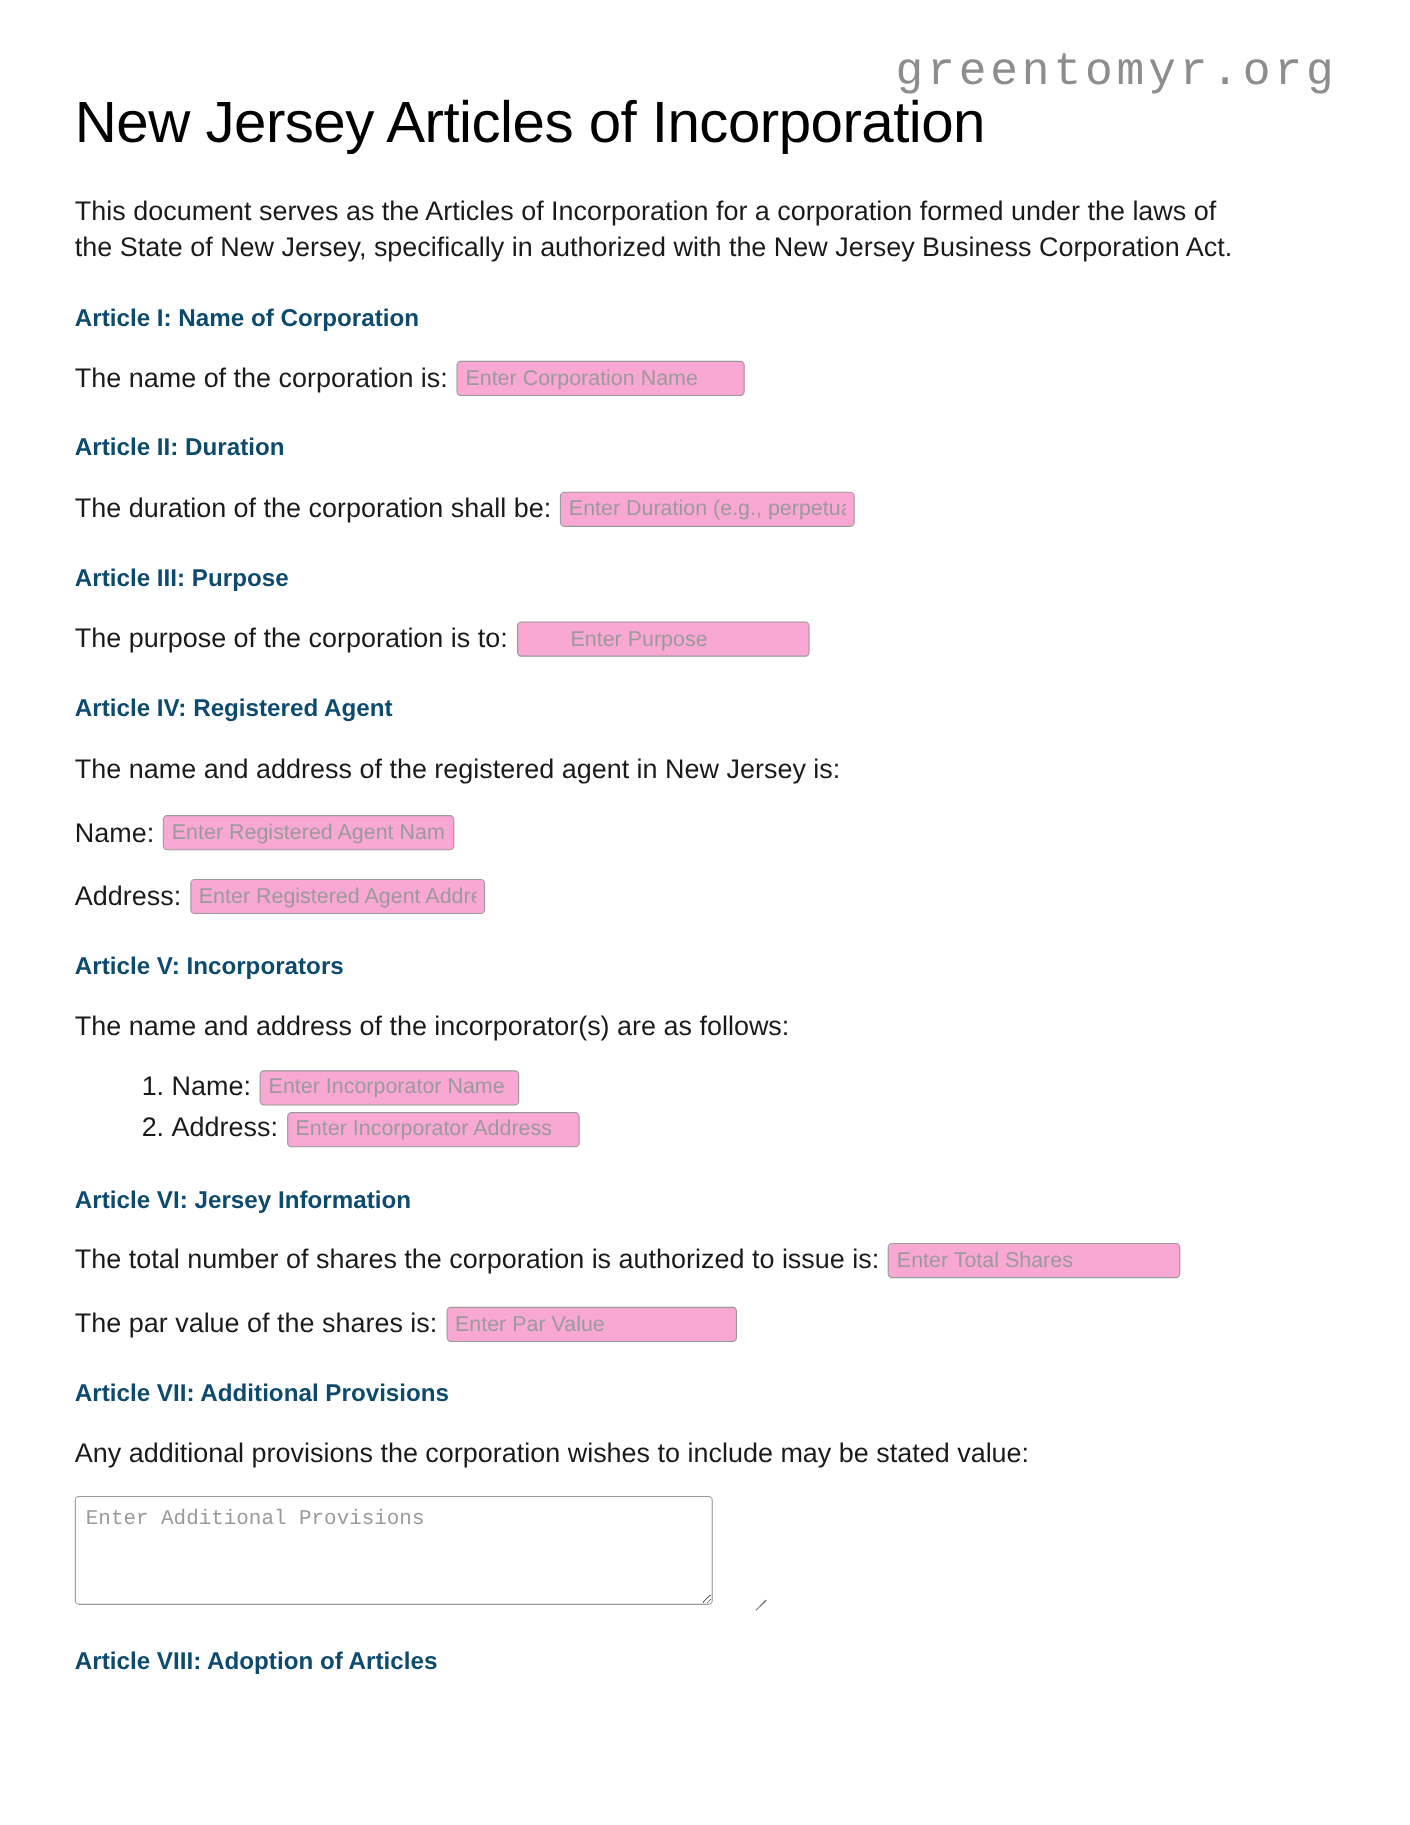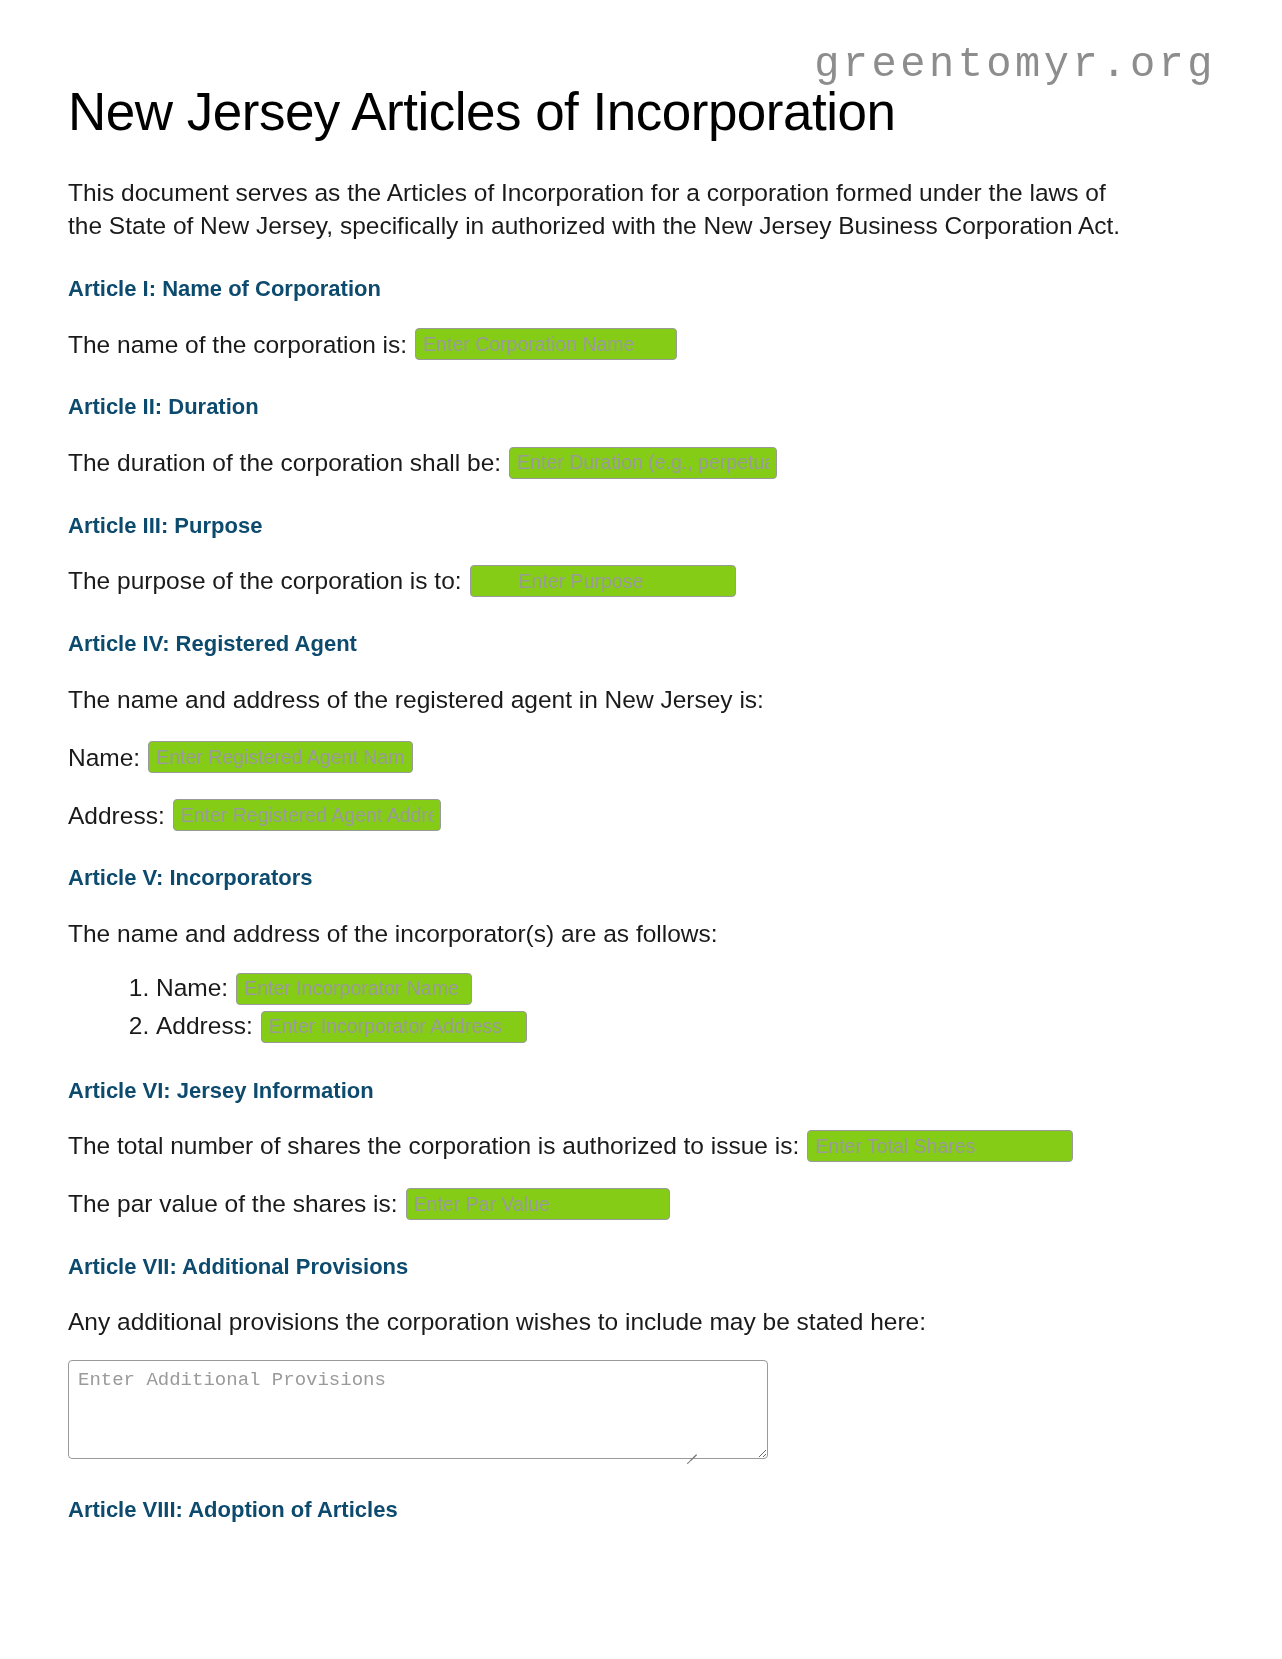"Enter Corporation Name" input.field { background: #84cc16 -> #f9a8d4 }
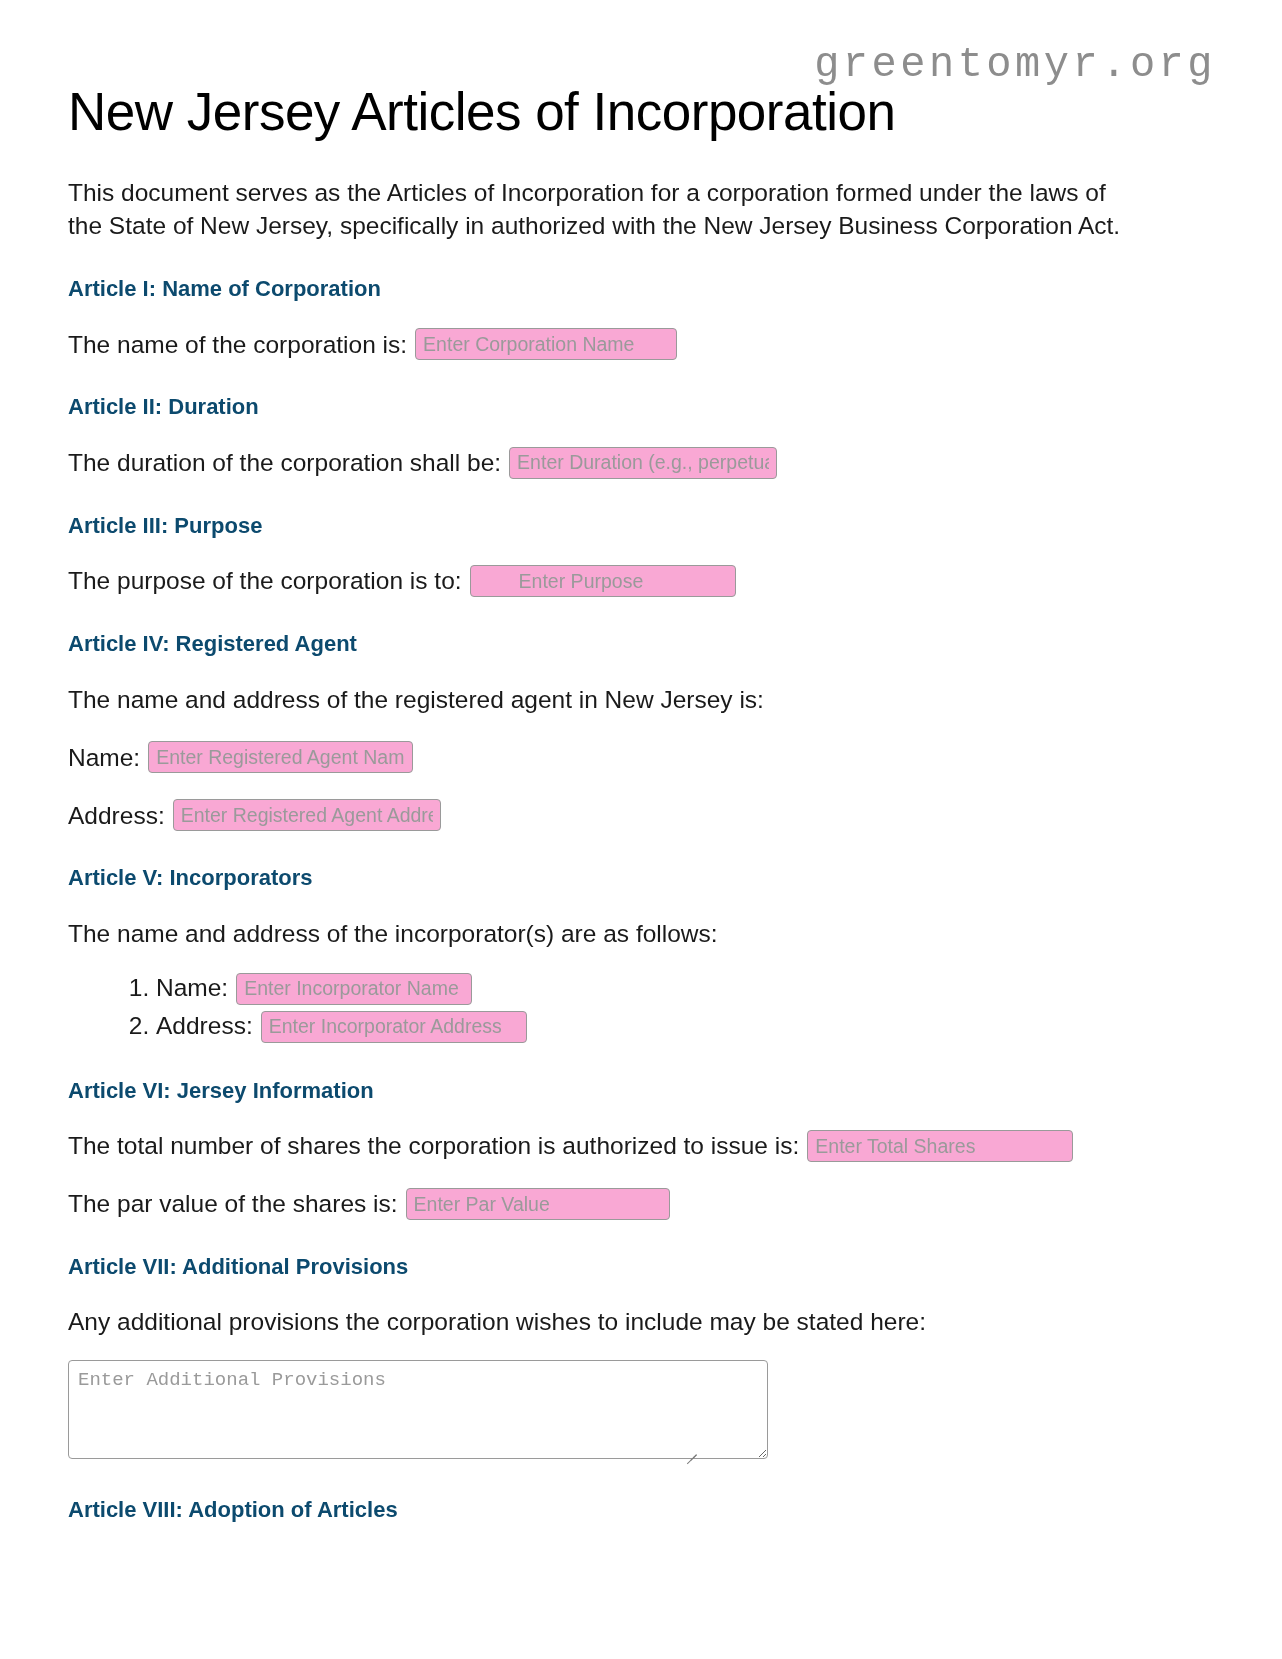"Any additional provisions the" p.plain { text: here -> value }
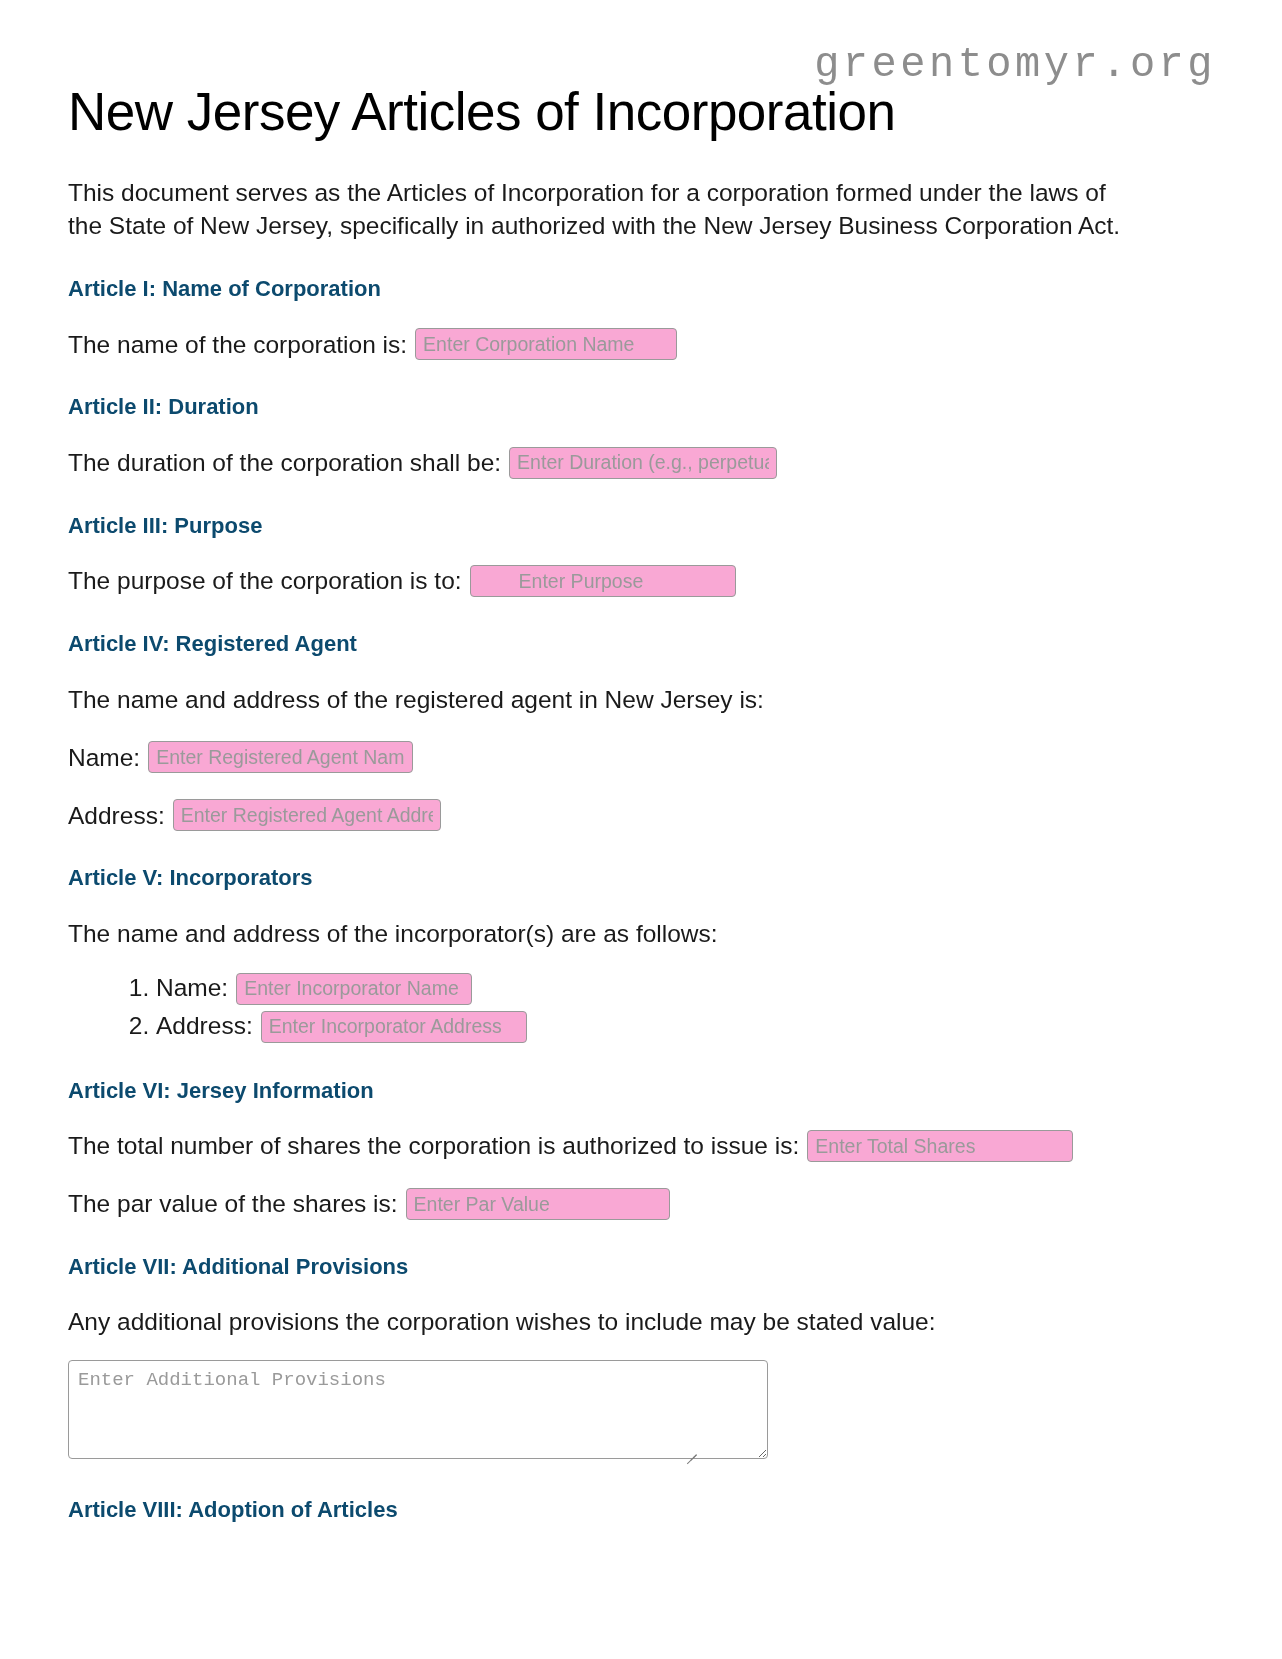"Enter Additional Provisions" textarea.provisions { width: 700px -> 580px }
